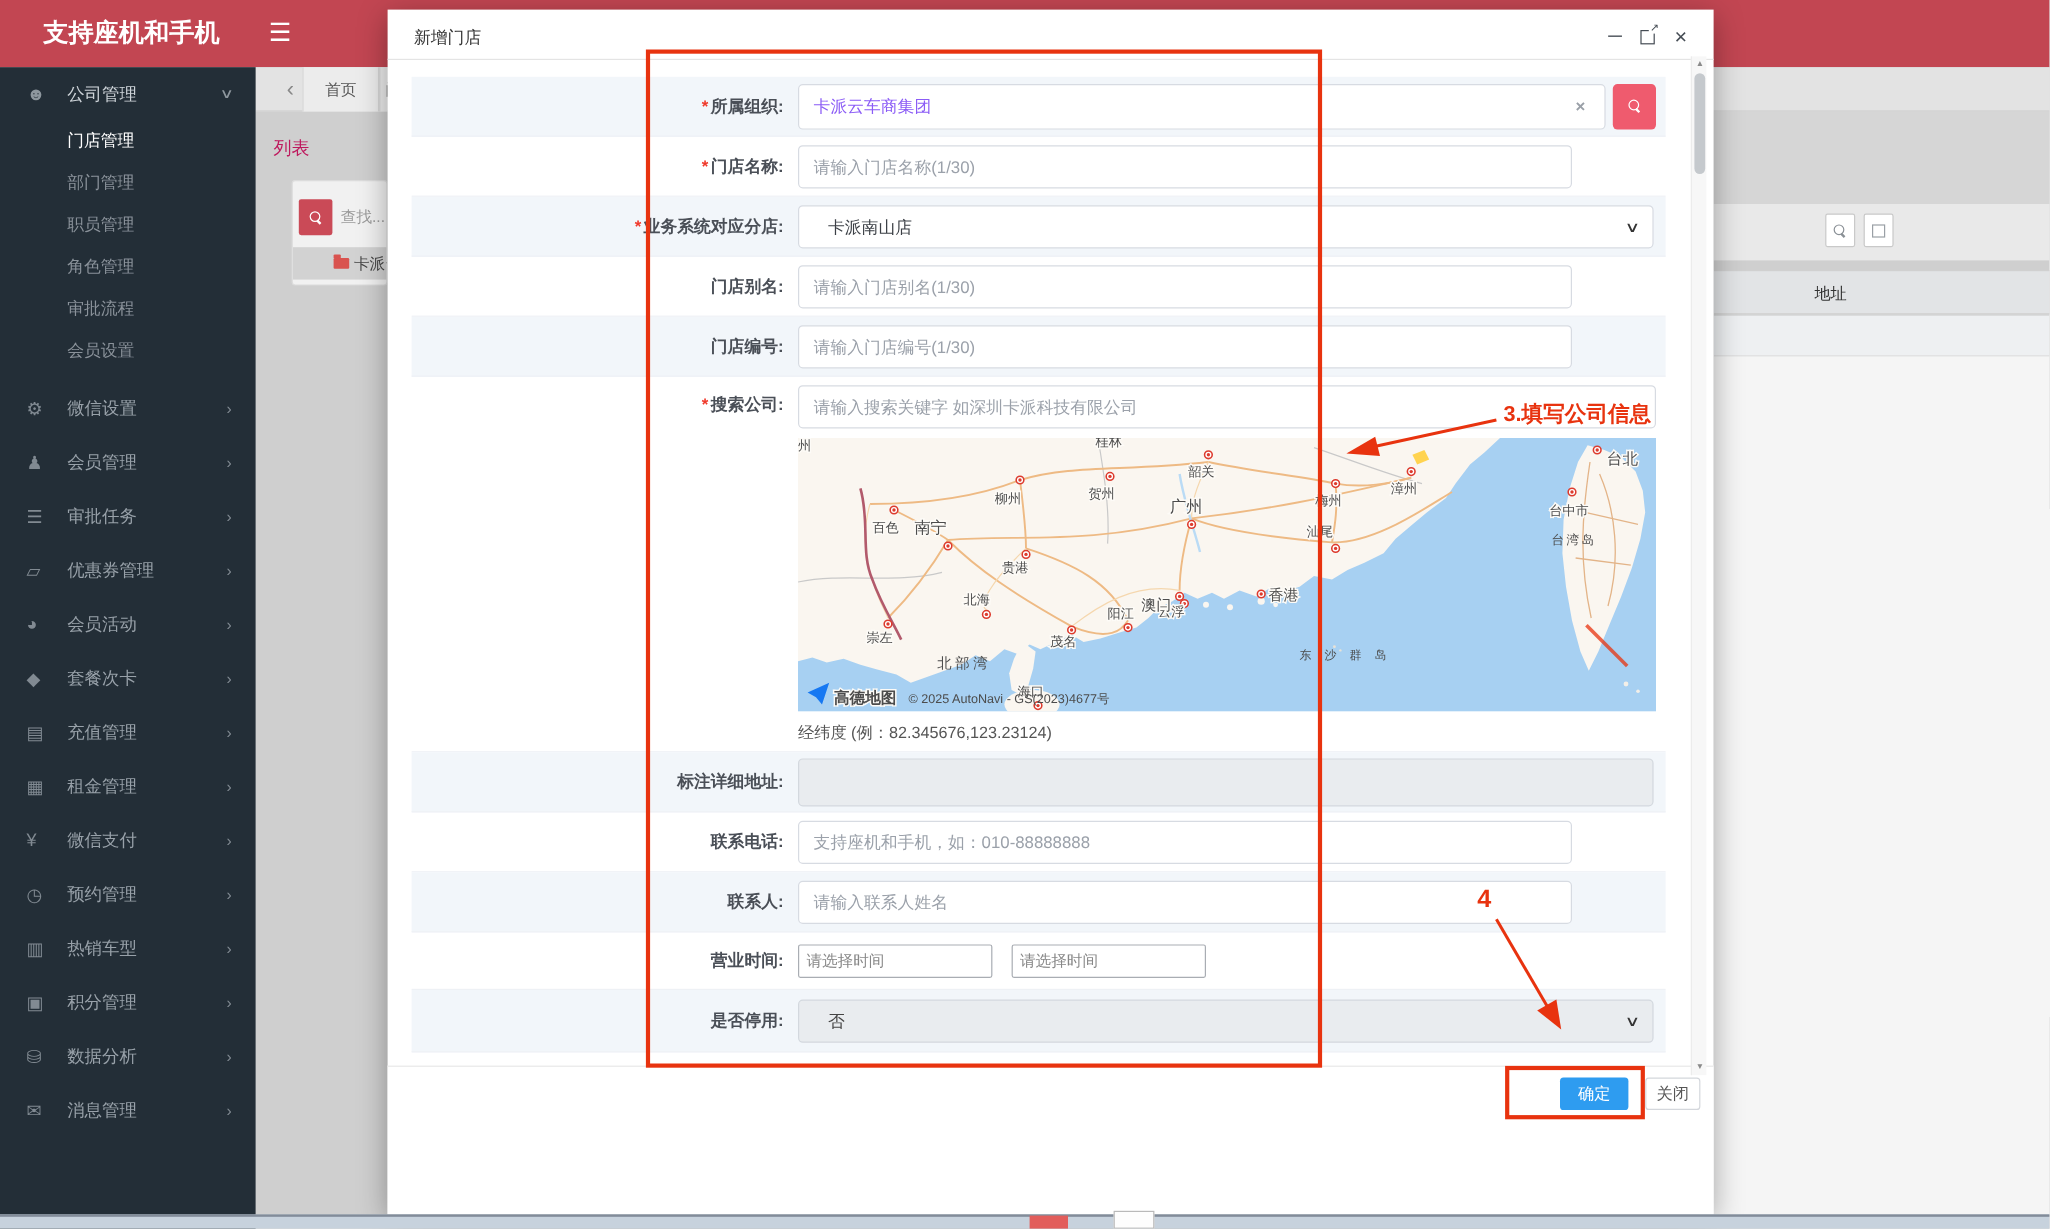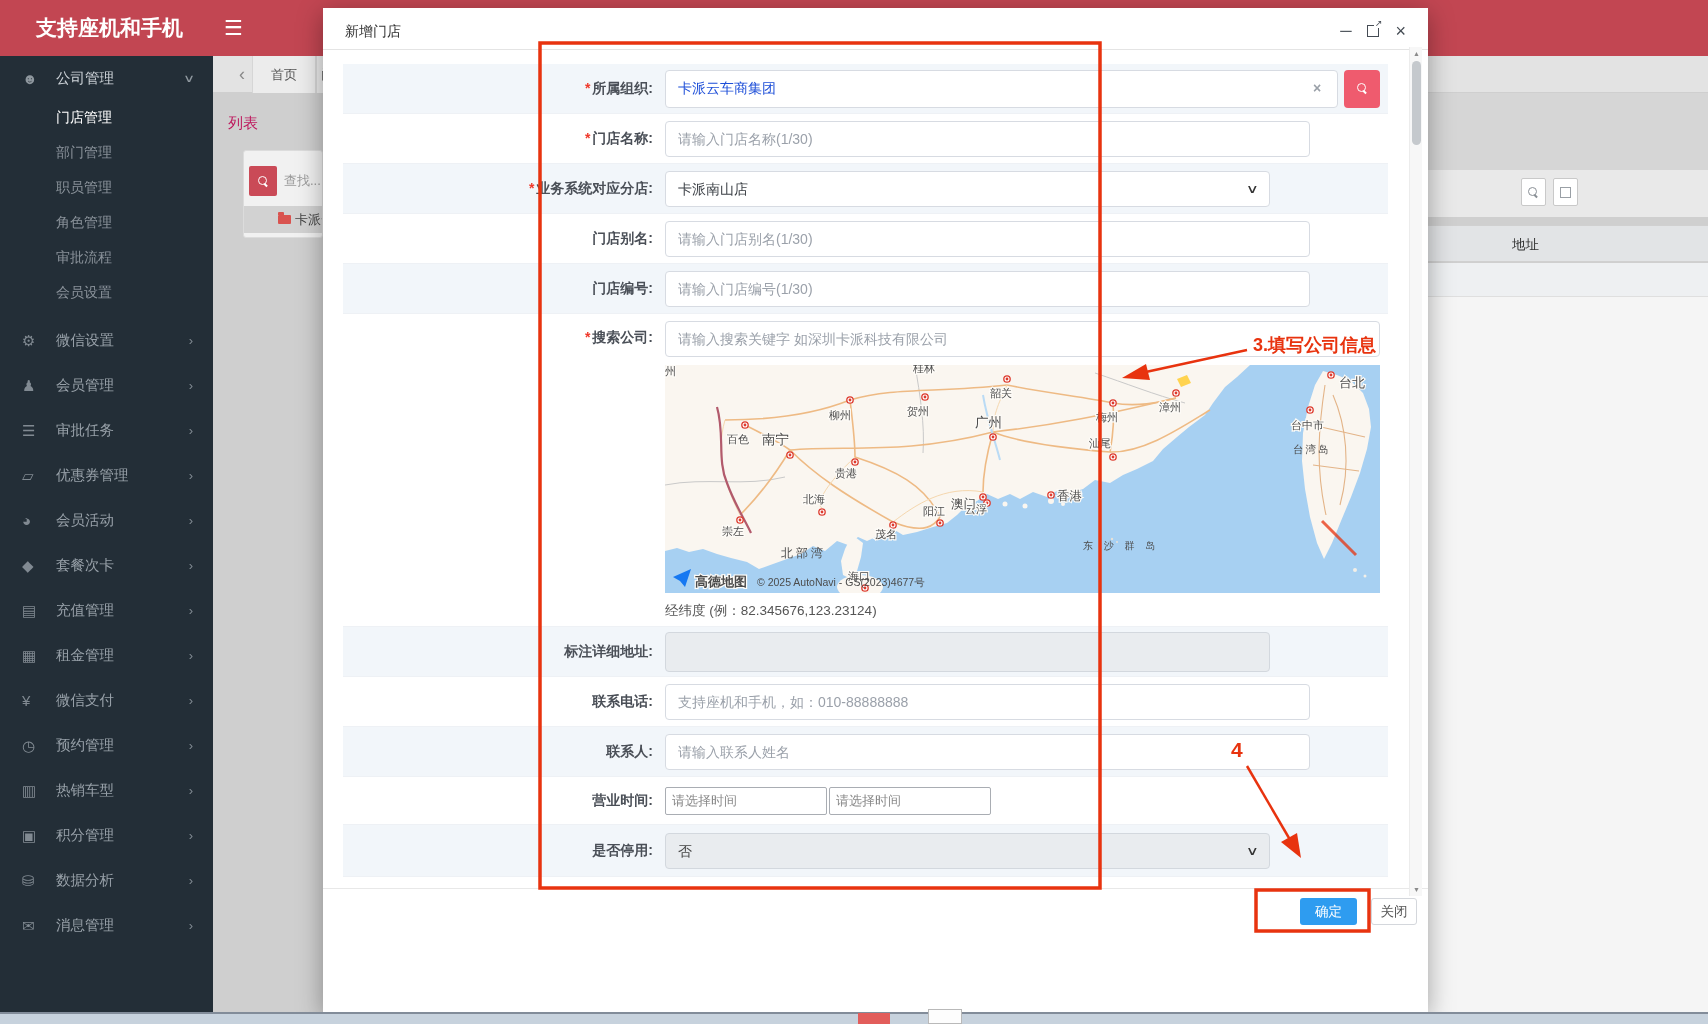"卡派云车商集团" .org-input { color: #1d4ed8 -> #8b5cf6 }
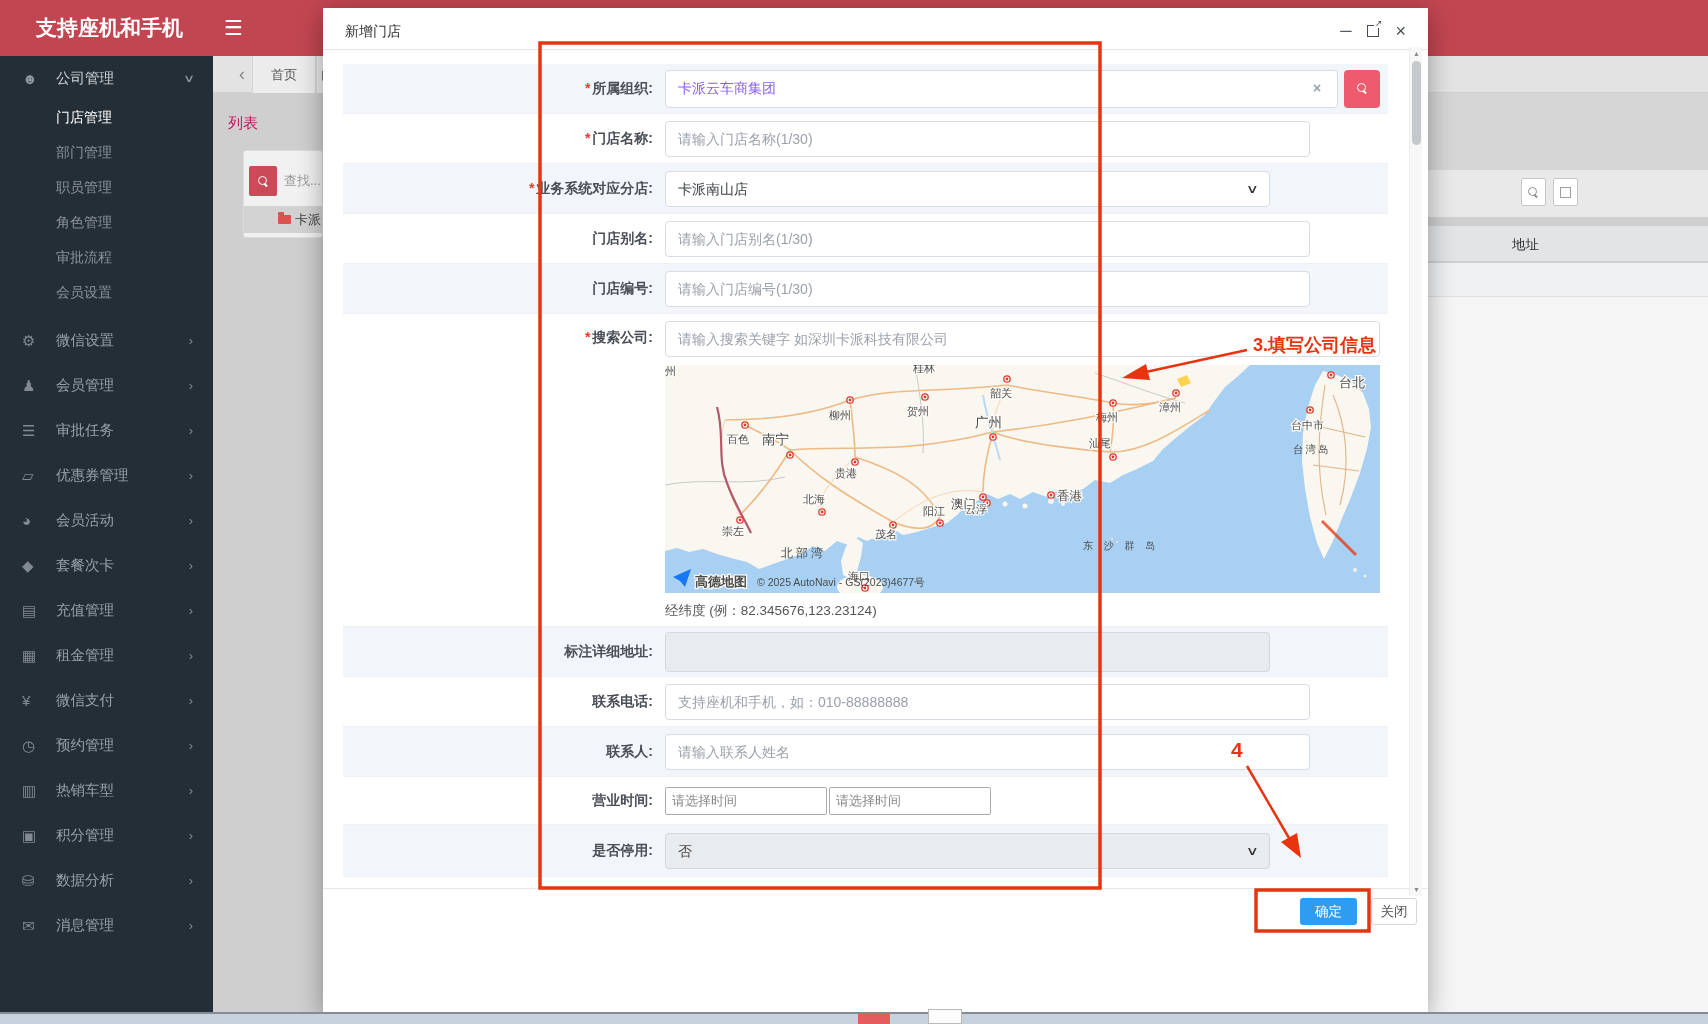"卡派南山店" .selbox { padding: 0 12px -> 0 24px; width: 605px -> 713px }
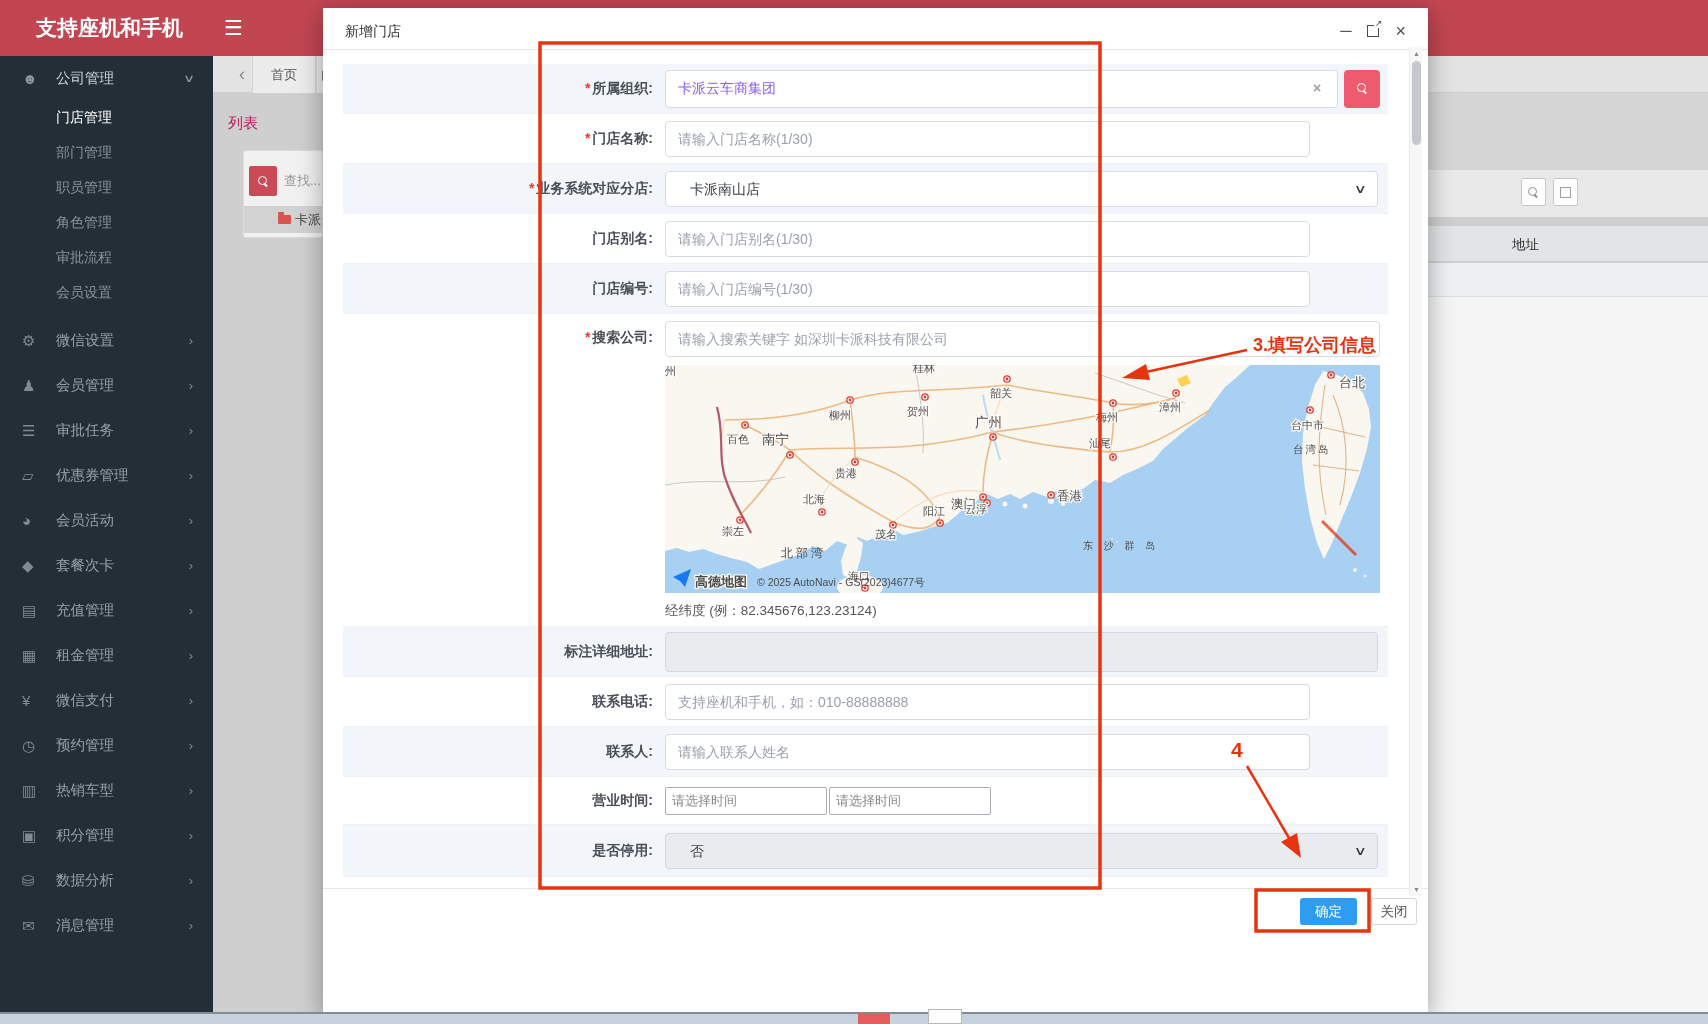"请选择时间" .time-ipt { margin-right: 2px -> 16px }
